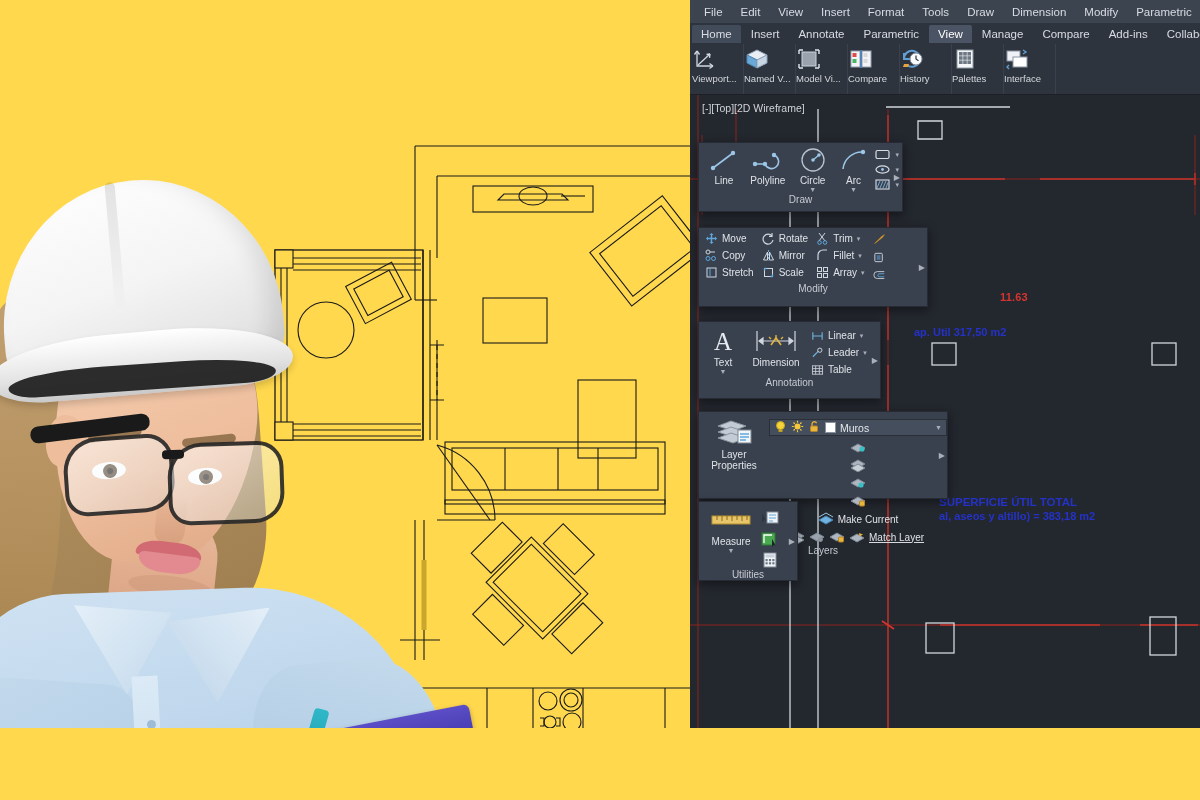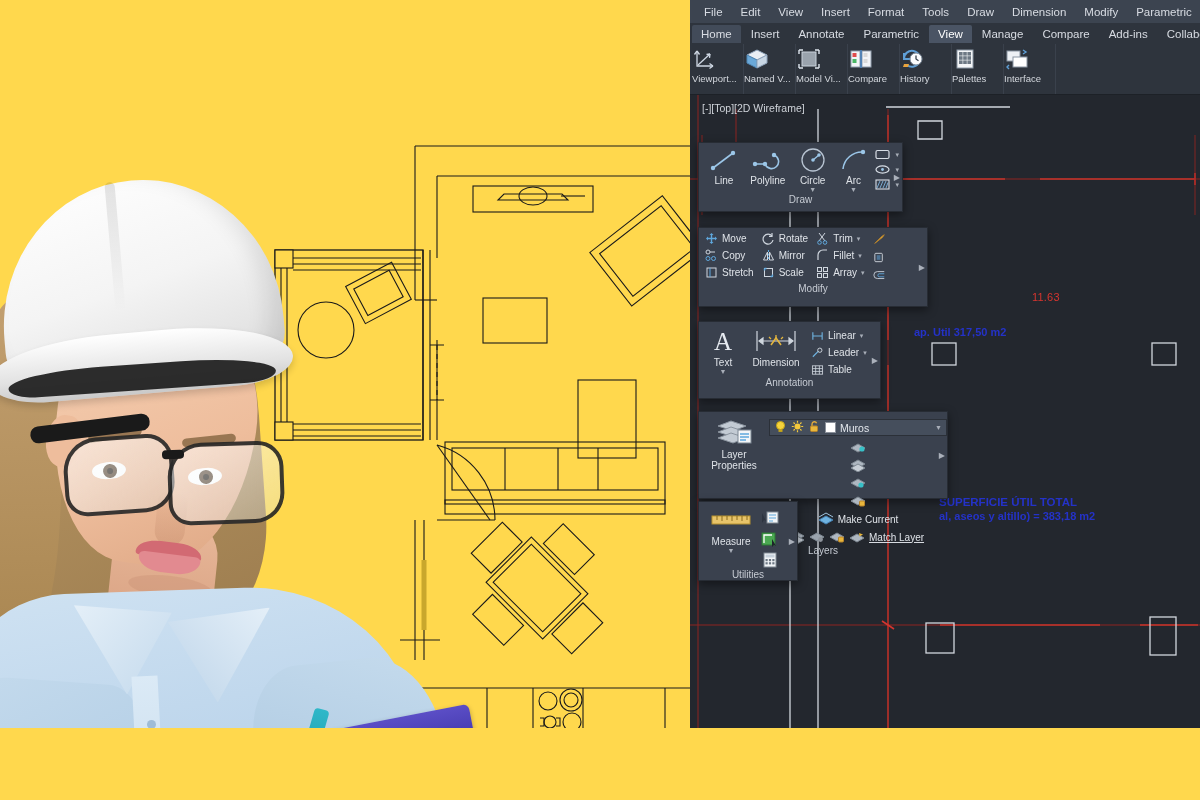"11.63" .dimtxt { font-weight: normal -> bold; margin-left: 32px -> none }
